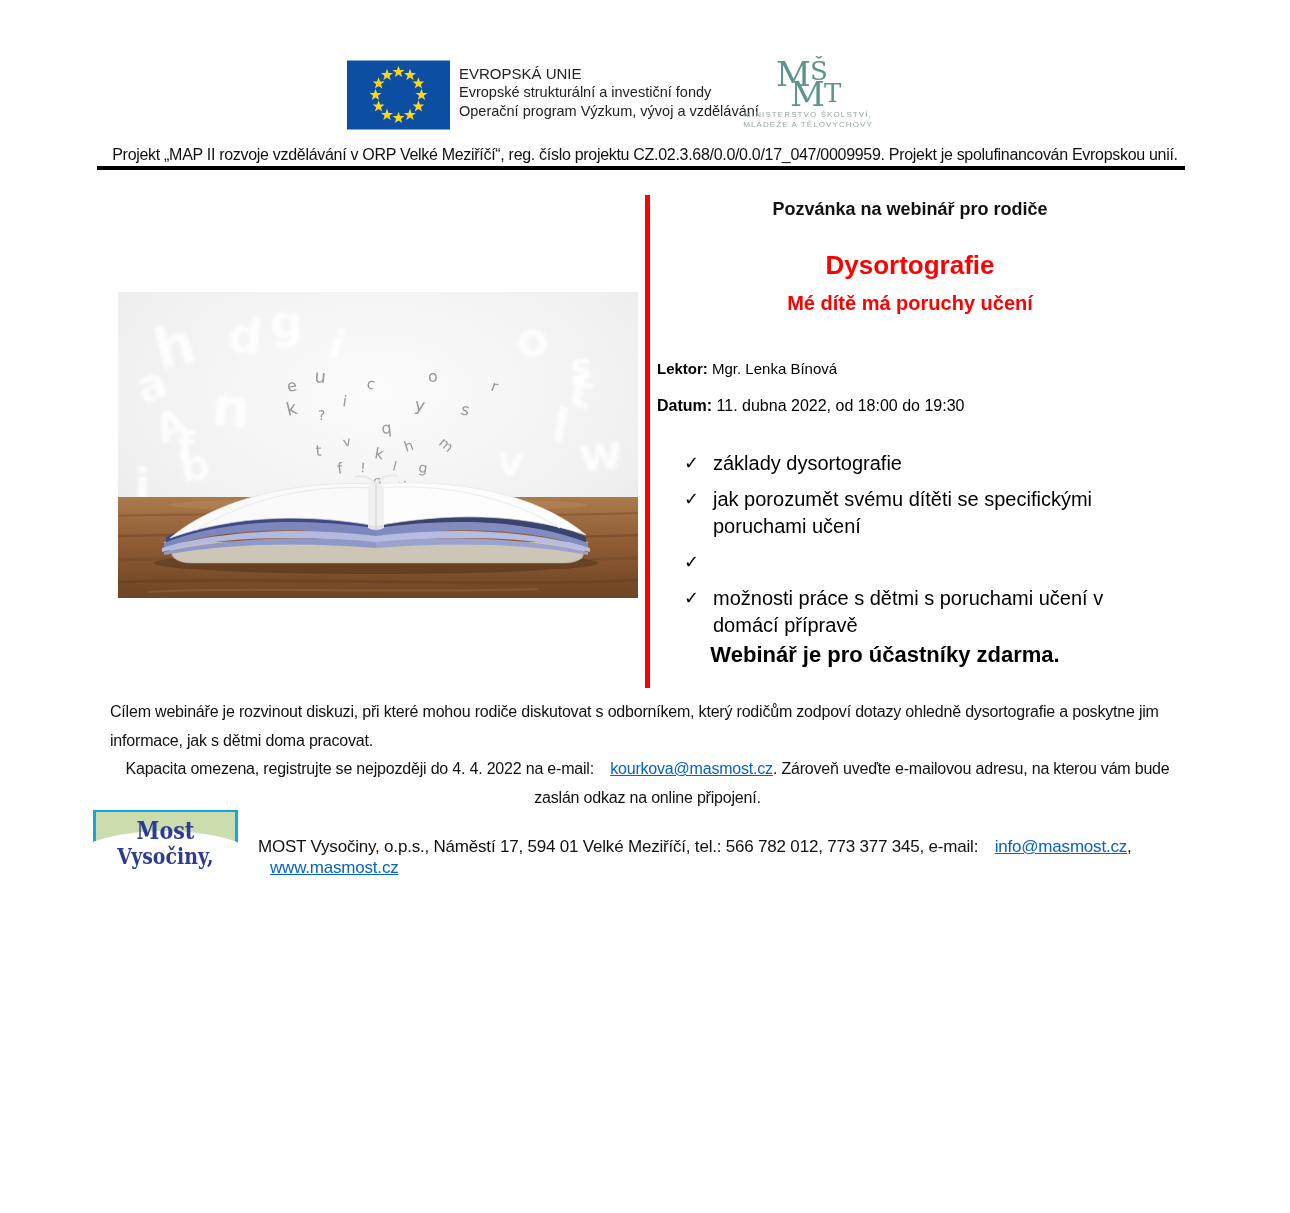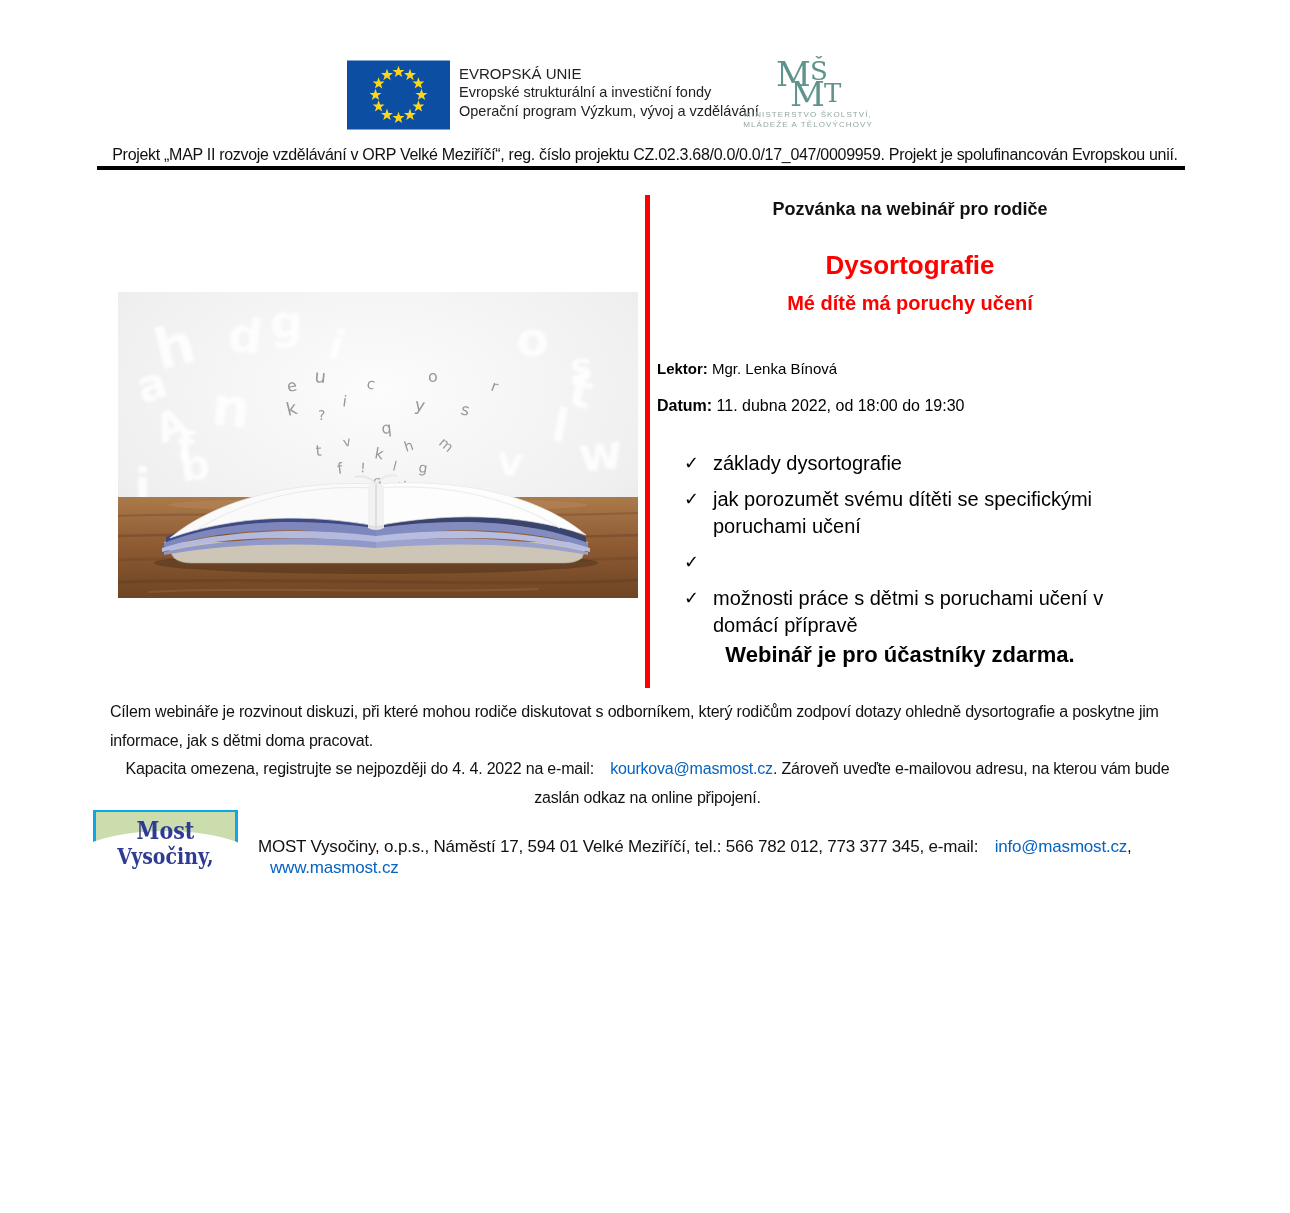"Webinář je pro účastníky zdarma." .inv-note { margin-left: 15px -> none }
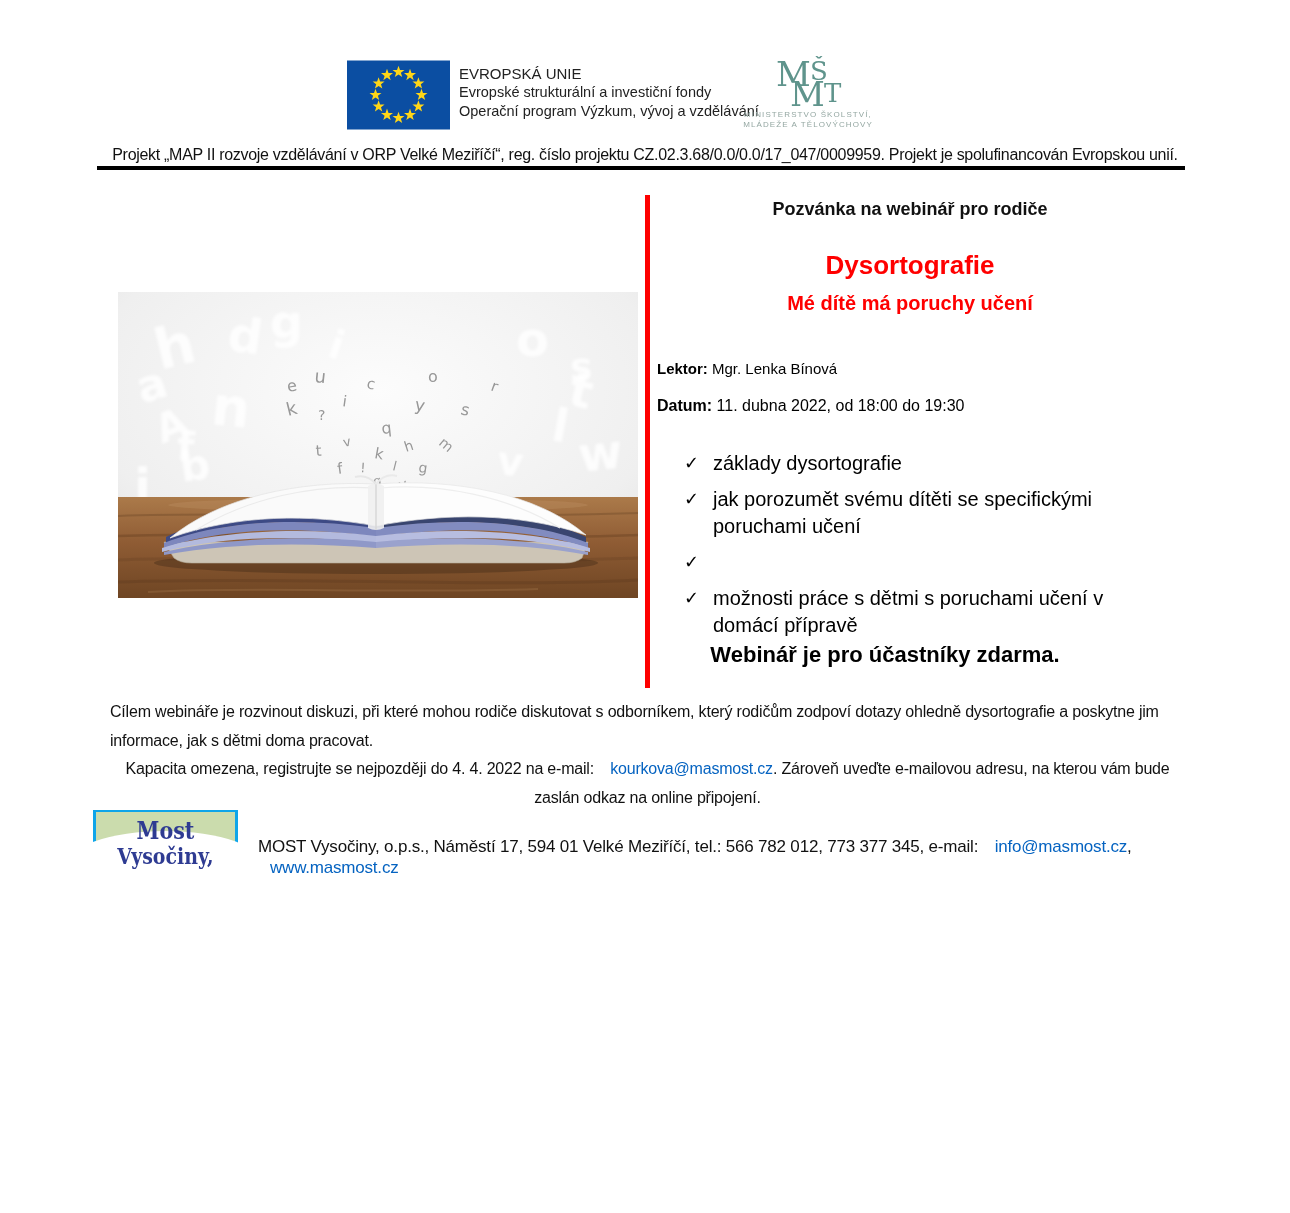"kourkova@masmost.cz" a.doclink { text-decoration: none -> underline }
